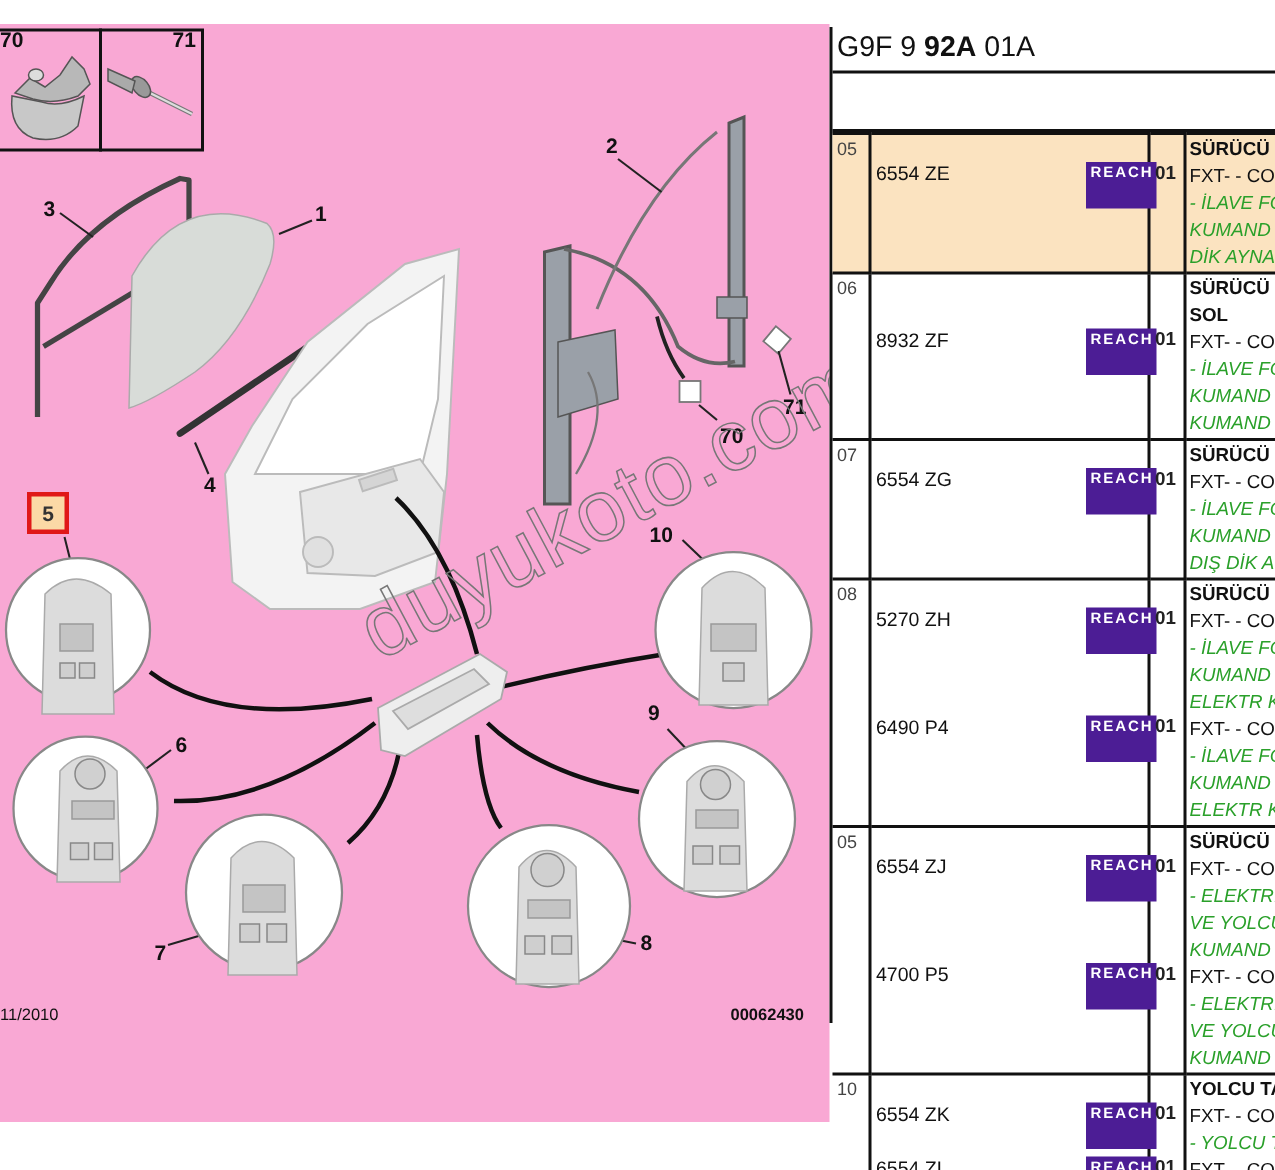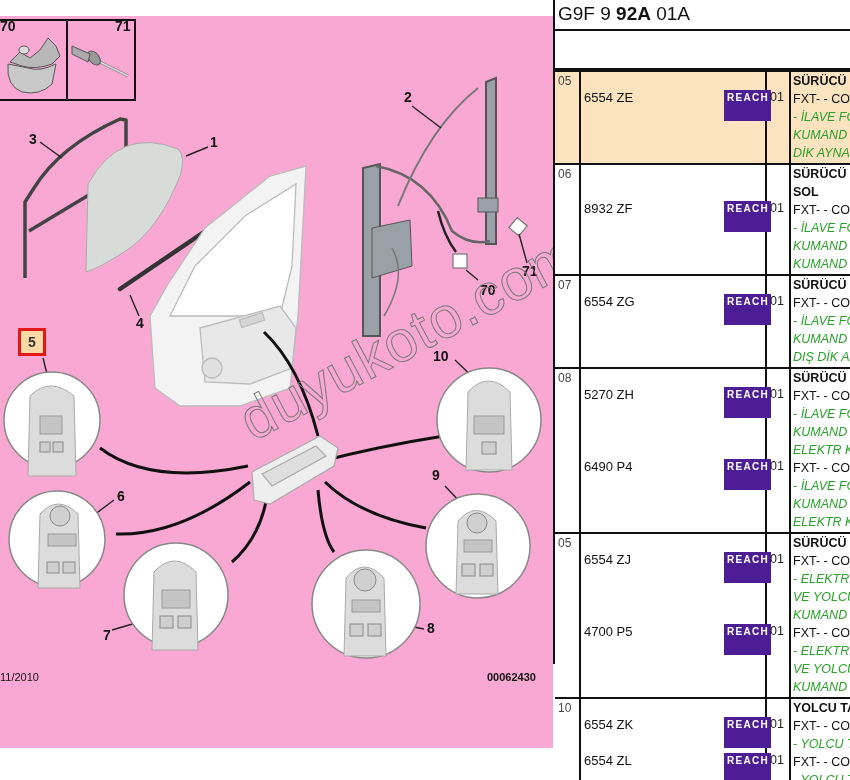"G9F 9 92A 01A" .parts { top: 0 -> 18px }
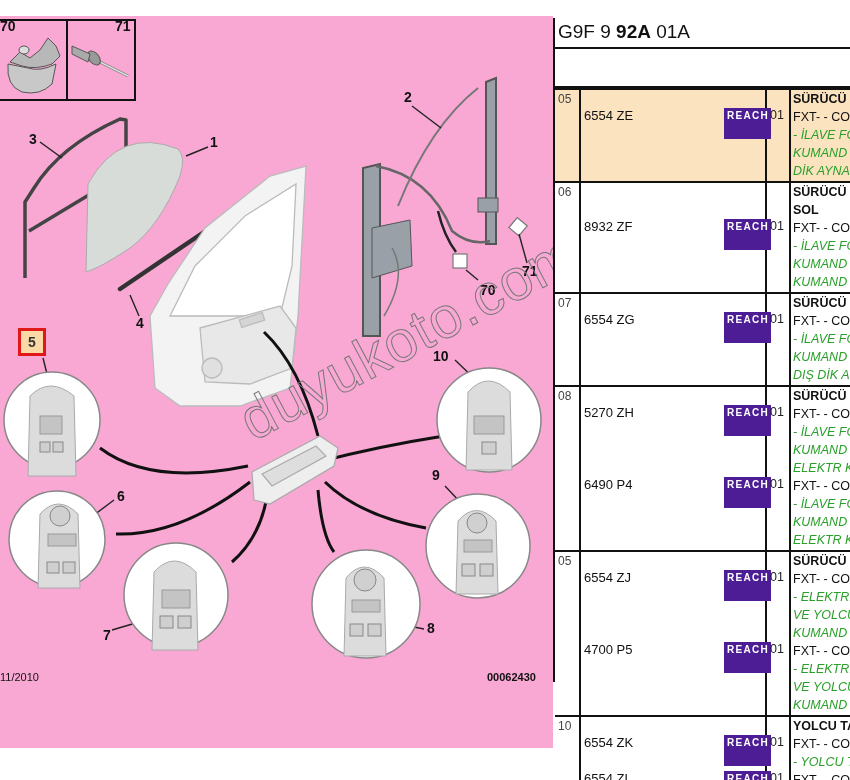"01" td.qty { font-weight: none -> bold }
